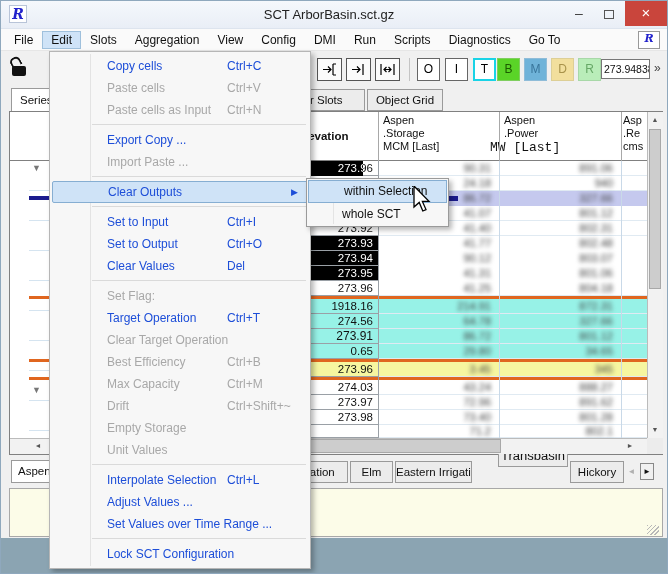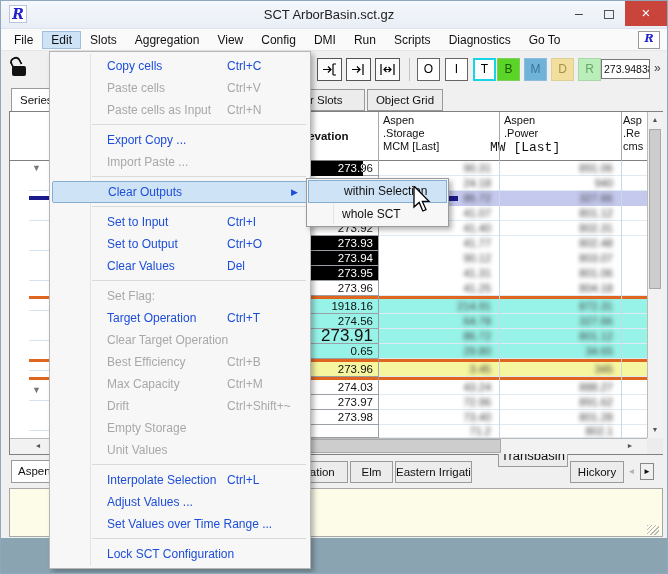"273.91" div { font-size: 17px -> 12px }
